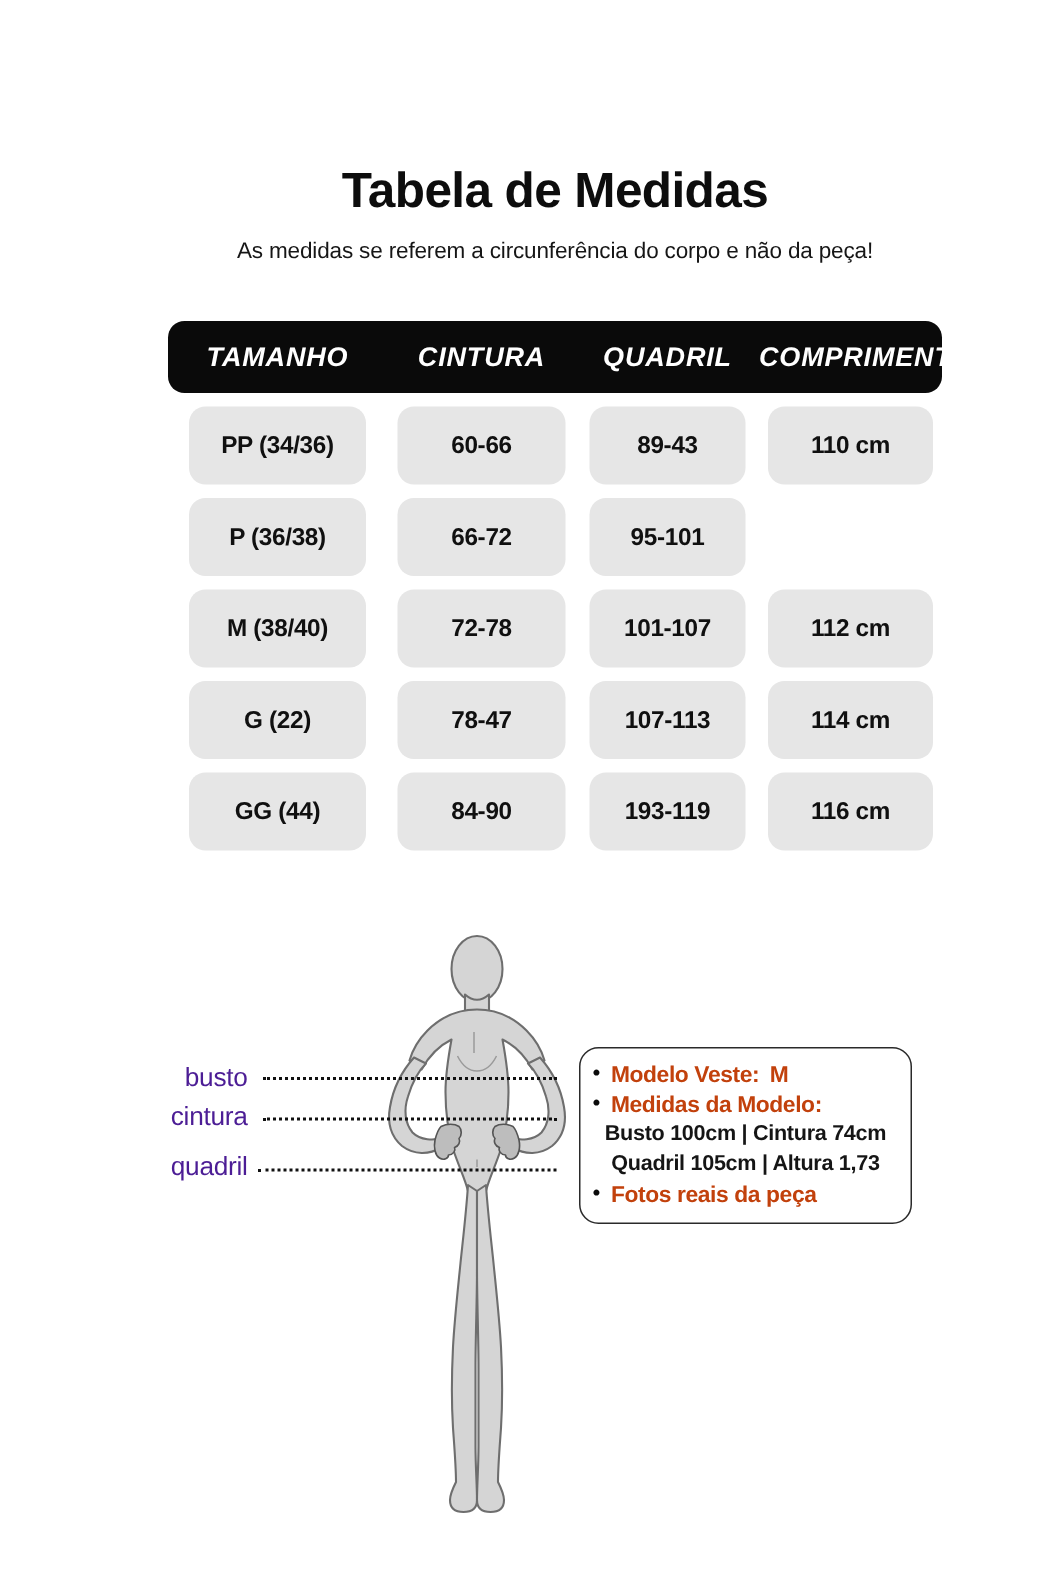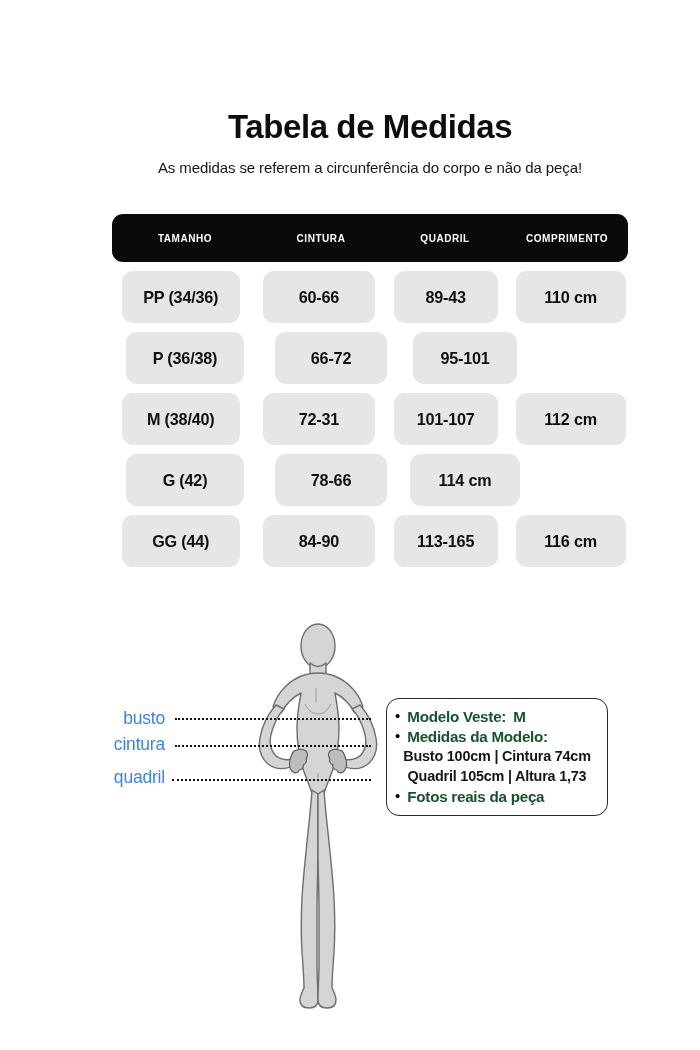"TAMANHO" .th { font-size: 10px -> 18px; font-style: none -> italic }
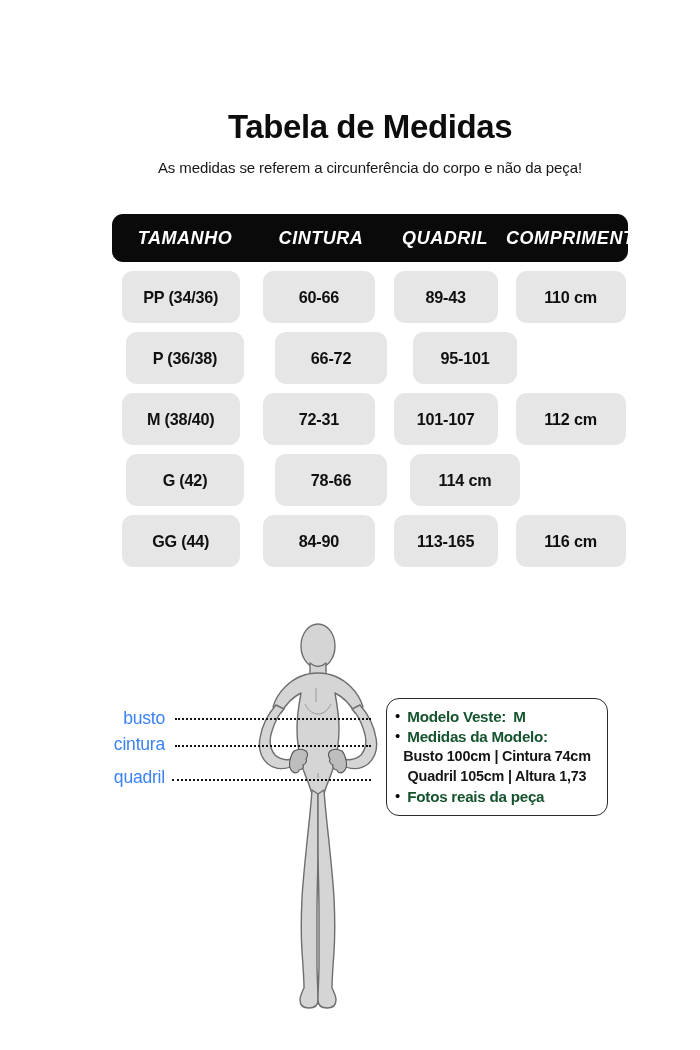"PP (34/36)" .row { gap: 10px -> none }
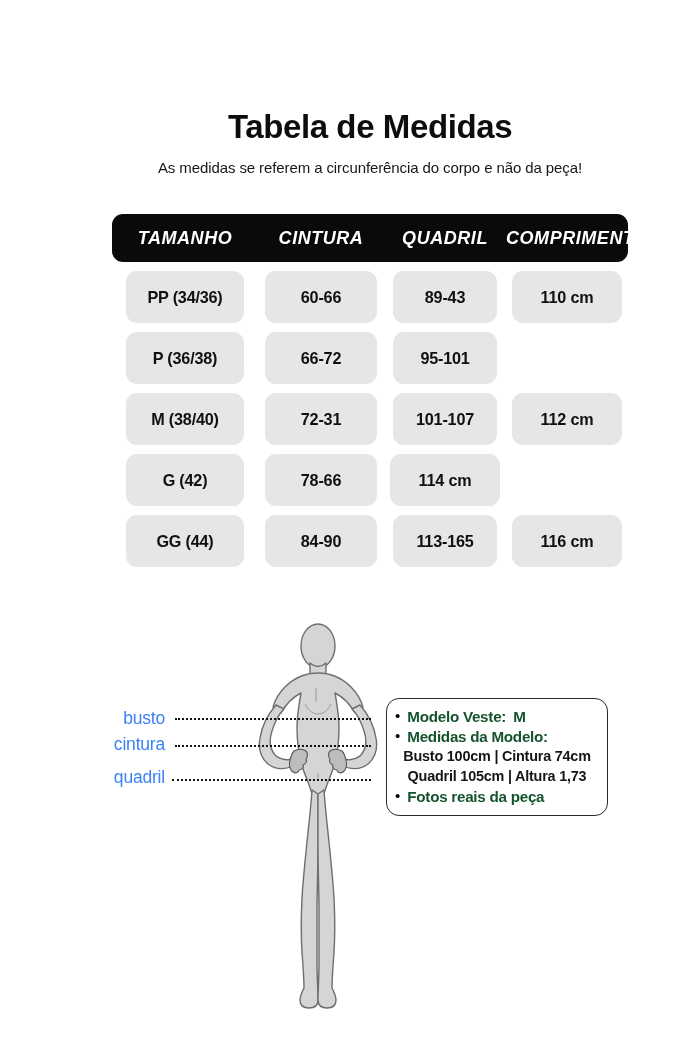"72-31" div.cell { text: 72-31 -> 72-78 }
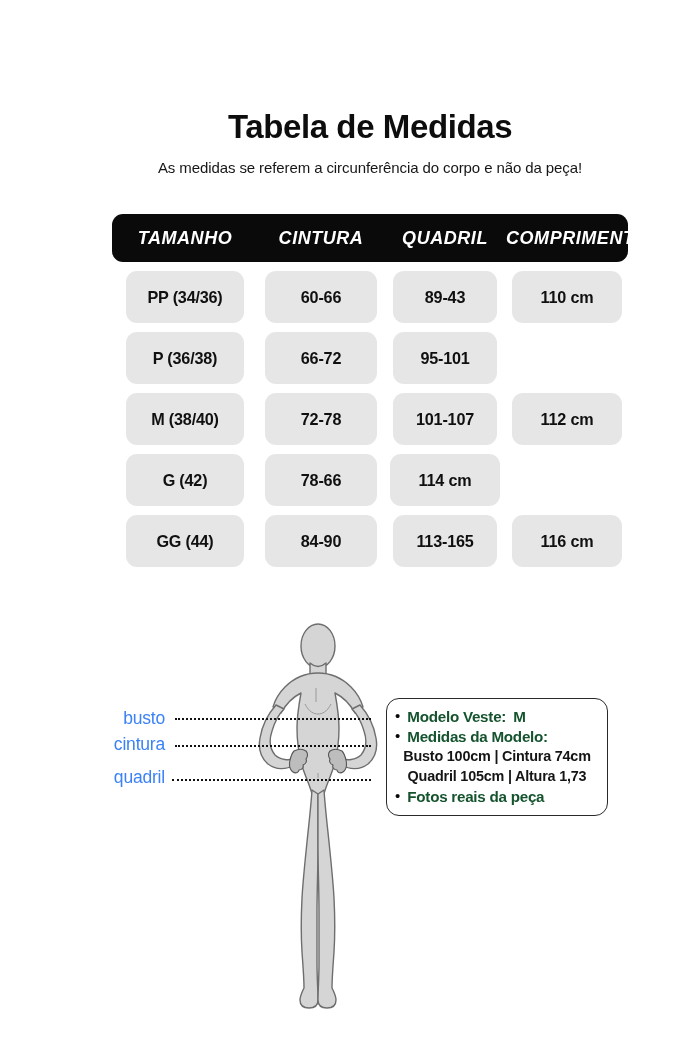"G (42)" div.cell { text: 42 -> 22 }
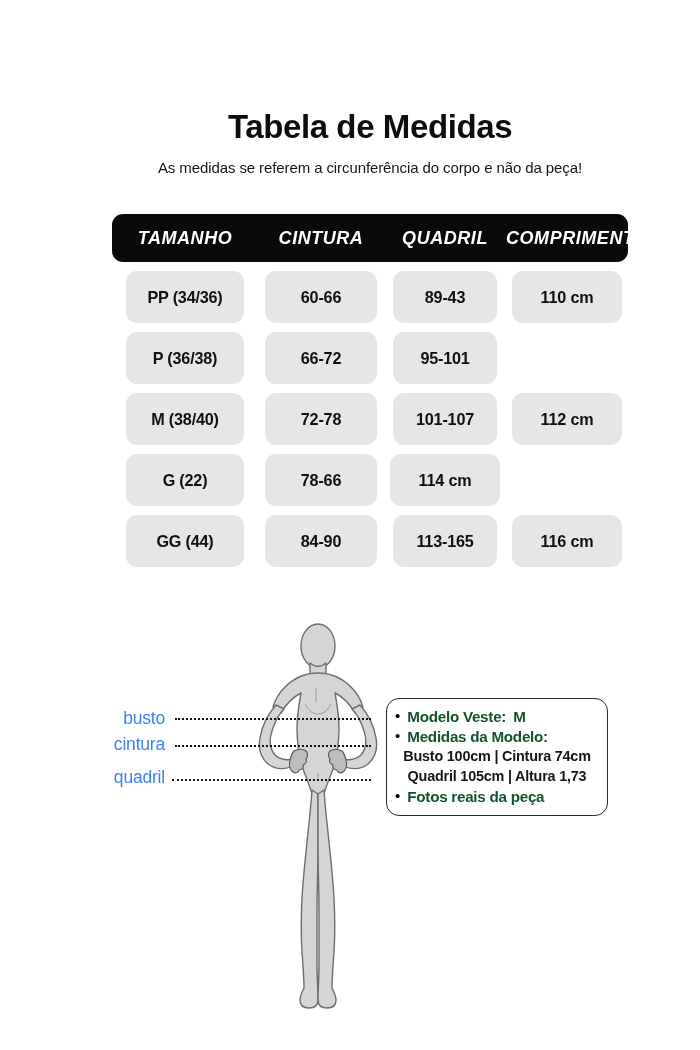"78-66" div.cell { text: 78-66 -> 78-47 }
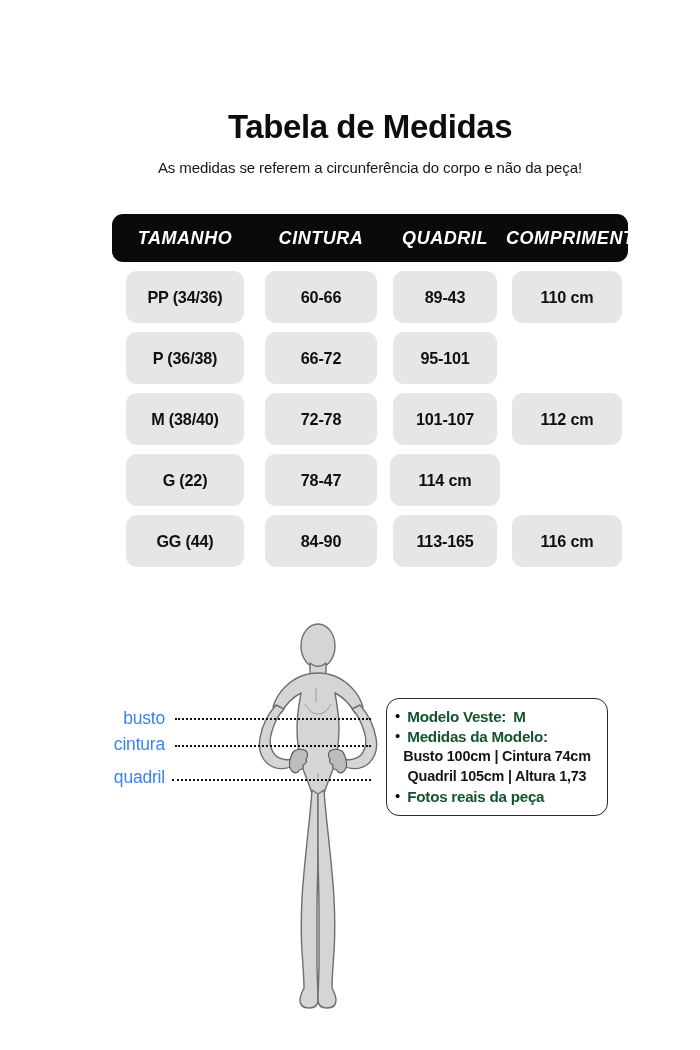"107-113" div.cellbox { html: none -> <div> <div>107-113</div> </div> }
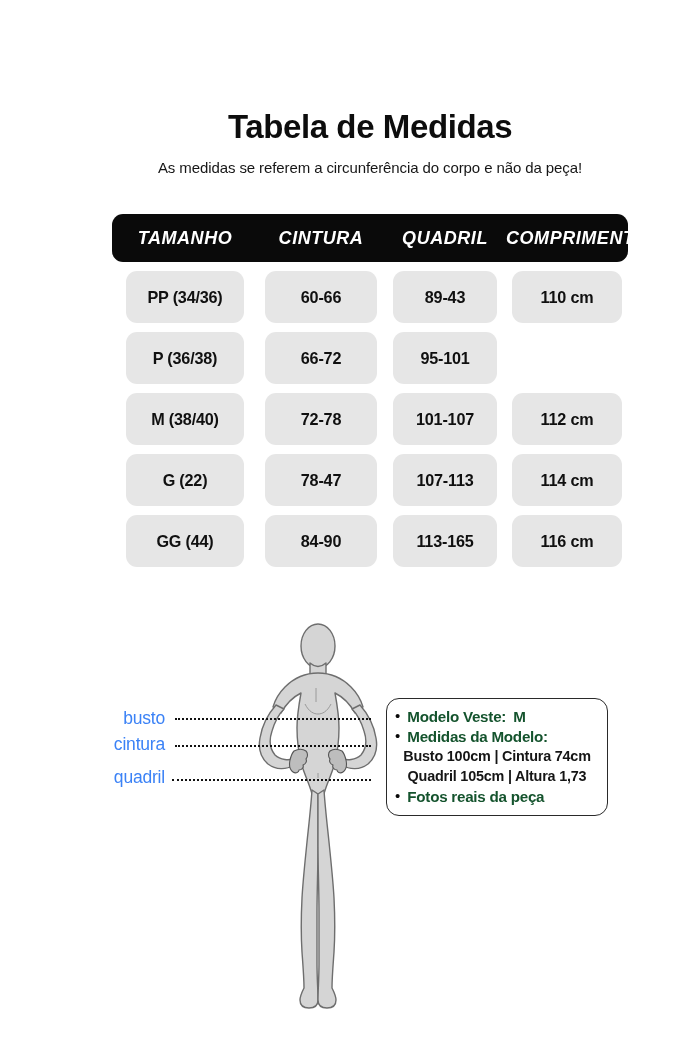"113-165" div.cell { text: 113-165 -> 193-119 }
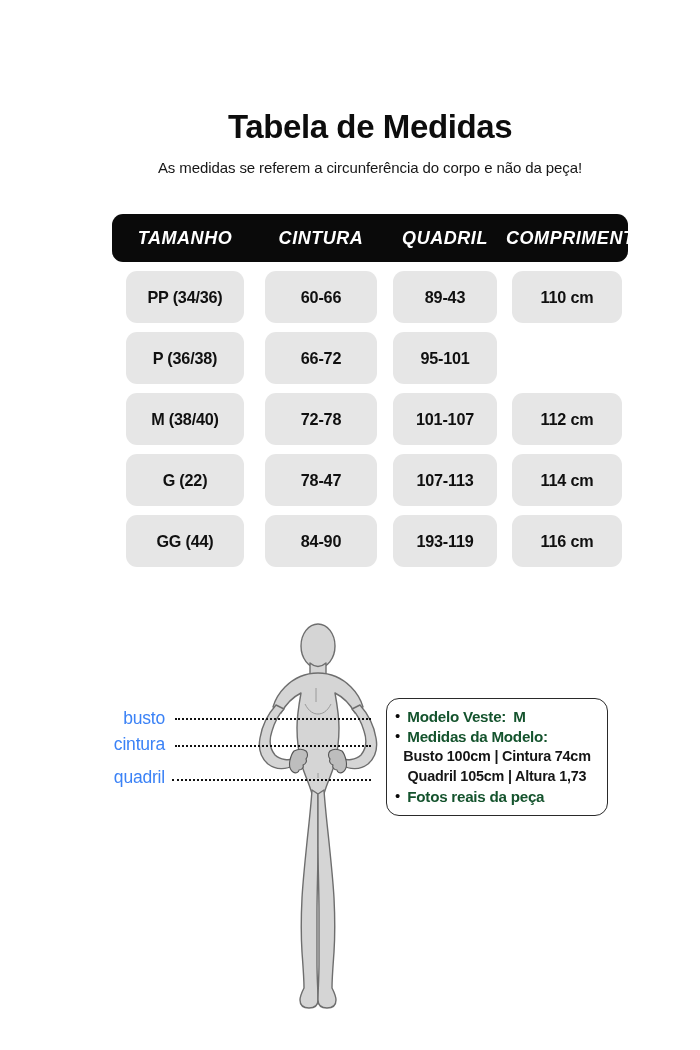"busto" .dim-label { color: #3b82f6 -> #4c1d95 }
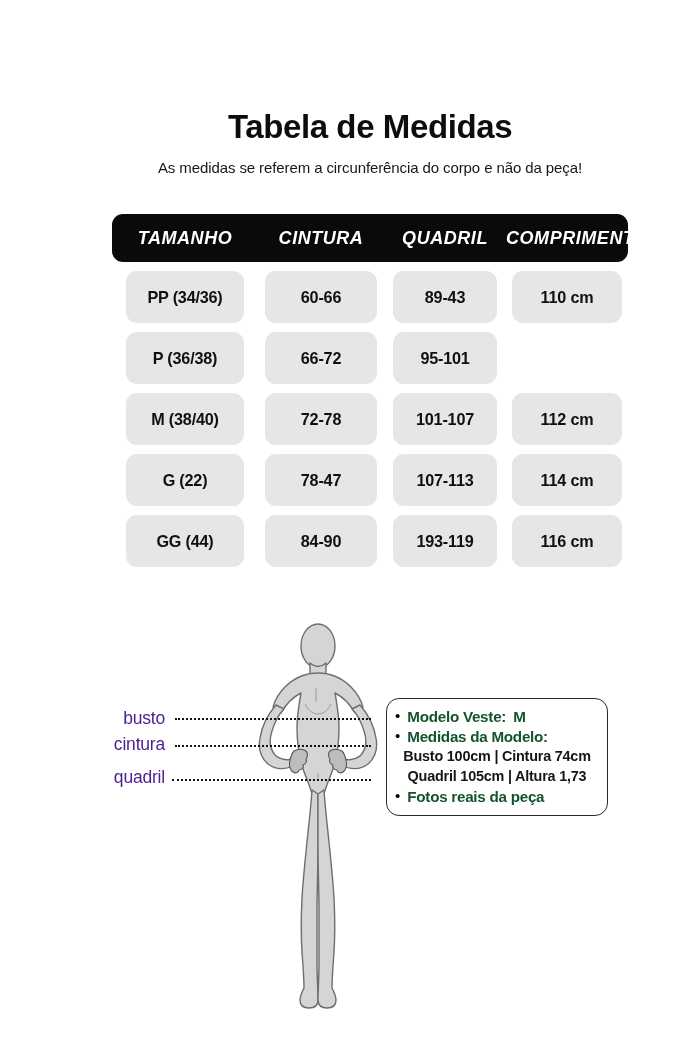"Modelo Veste:" .info-strong { color: #14532d -> #c2410c }
